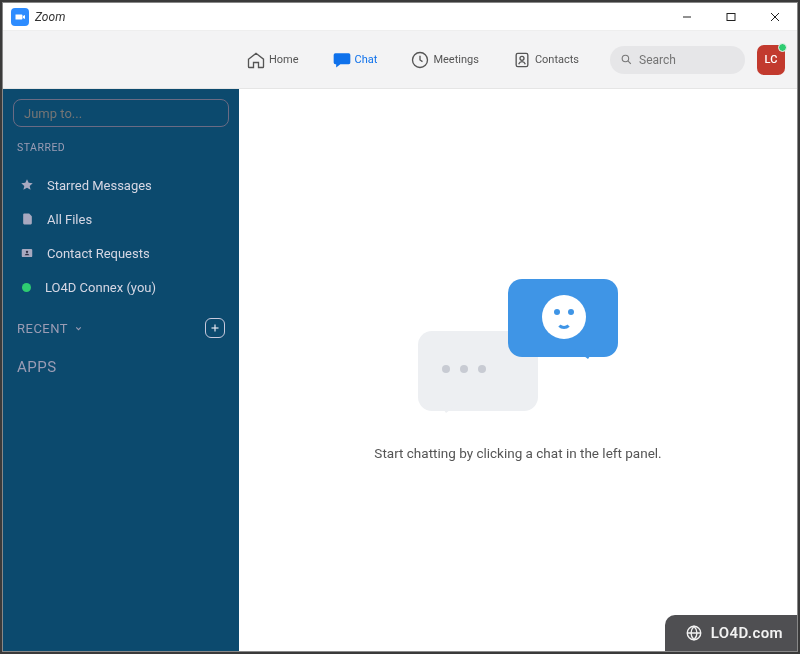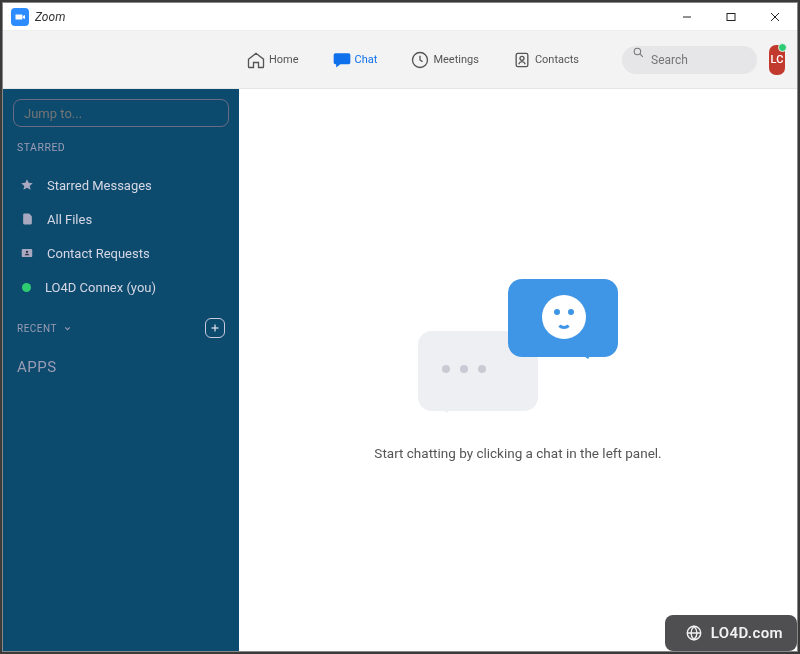"Search" .search-box { align-items: none -> center }
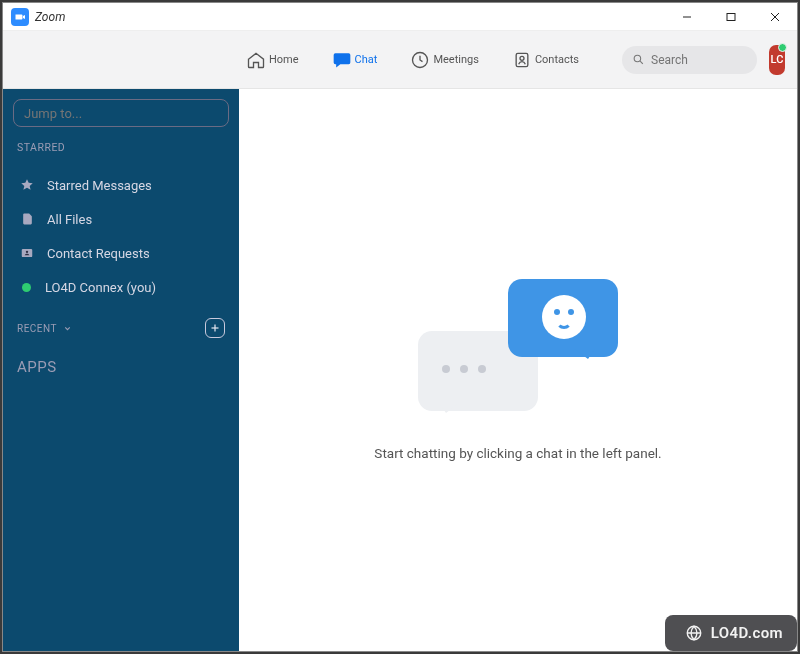"LC" .avatar { width: 16px -> 28px }
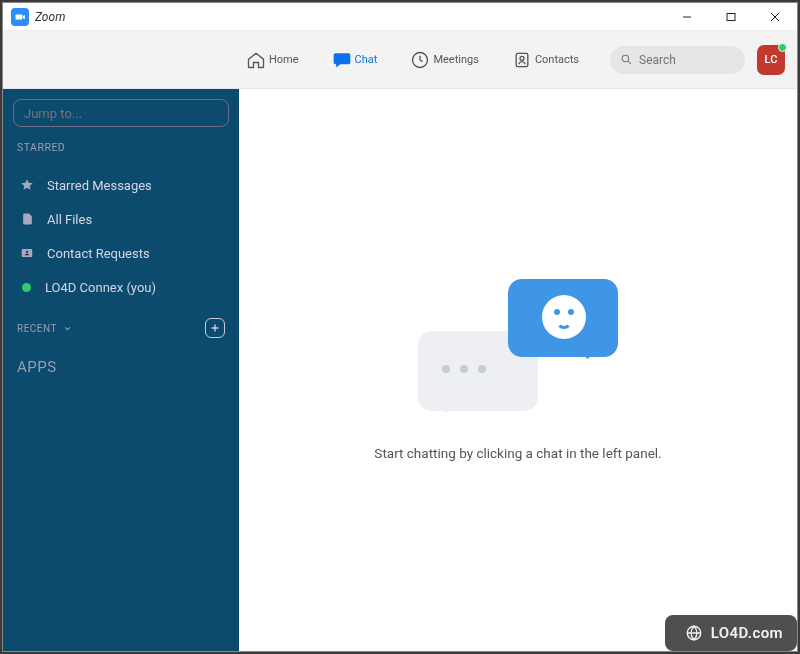"RECENT" .recent-left { font-size: 10px -> 13px }
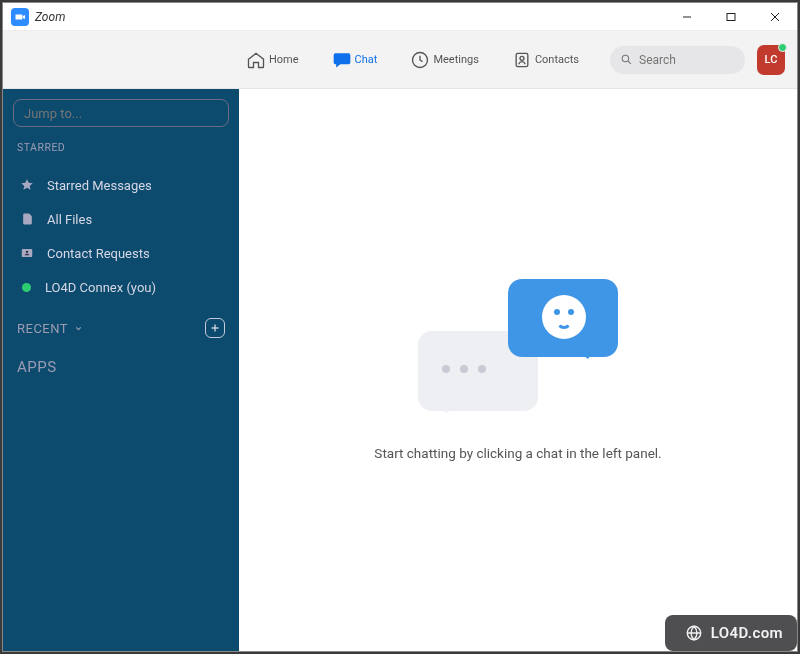"LO4D.com" .watermark { border-radius: 8px -> none }
